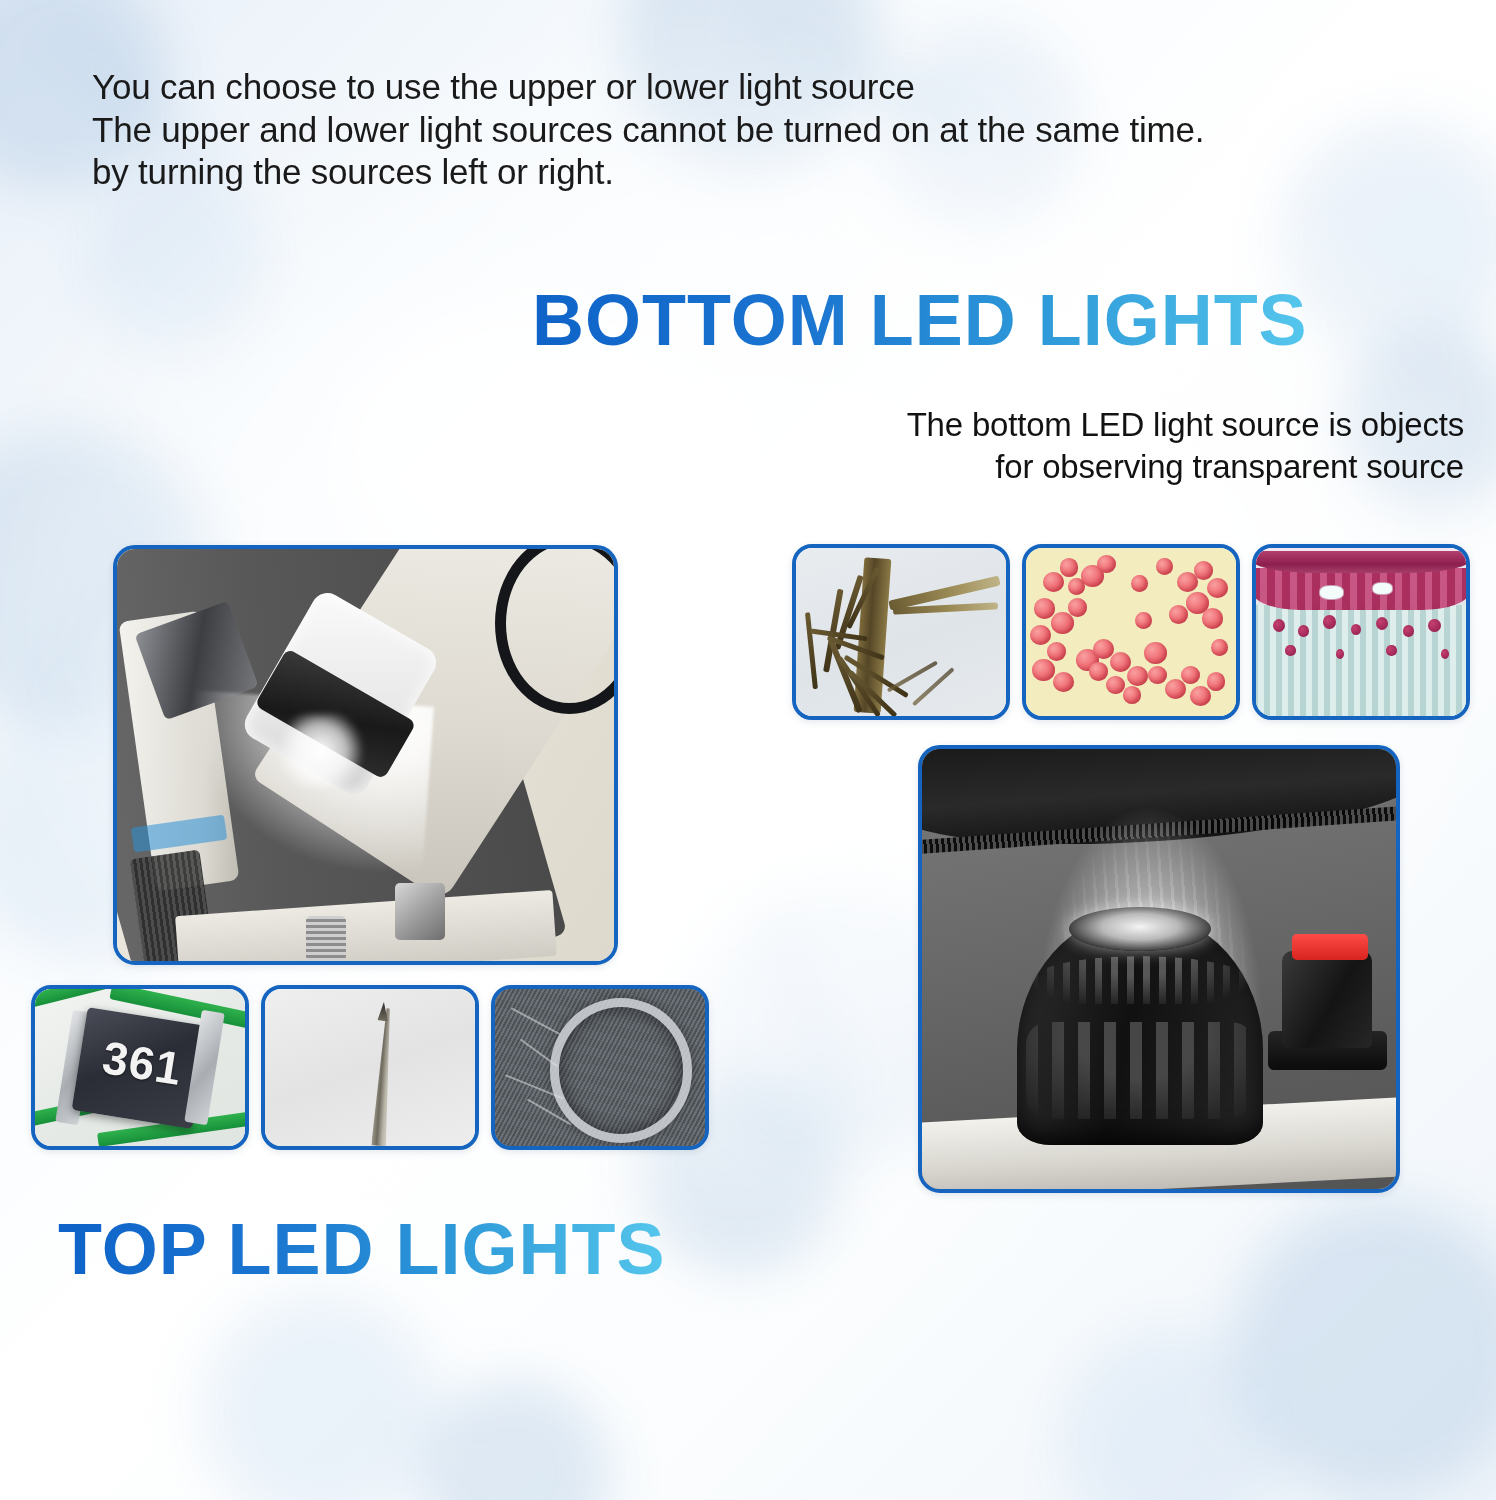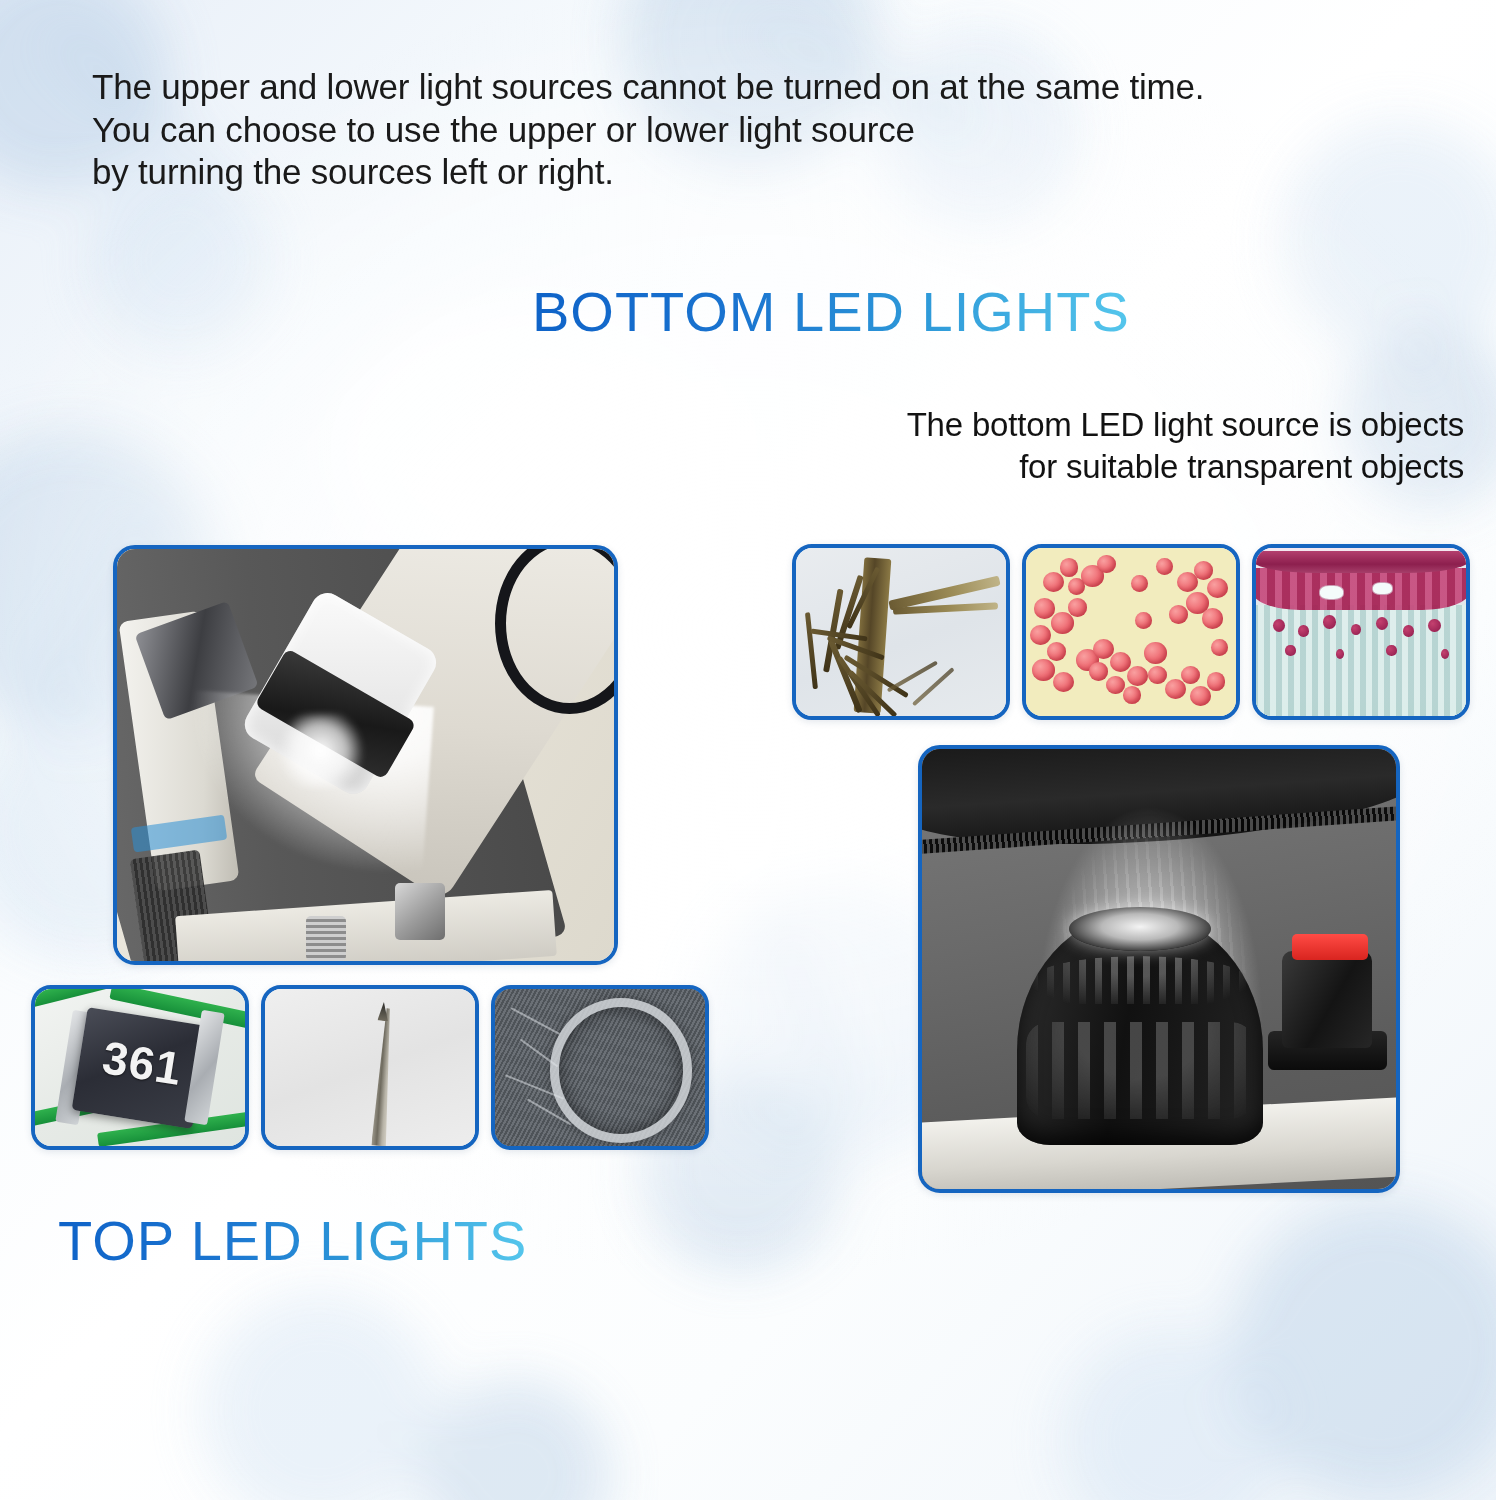"The upper and lower light" div.attention-line { order: before "You can choose to use" -> after "You can choose to use" }
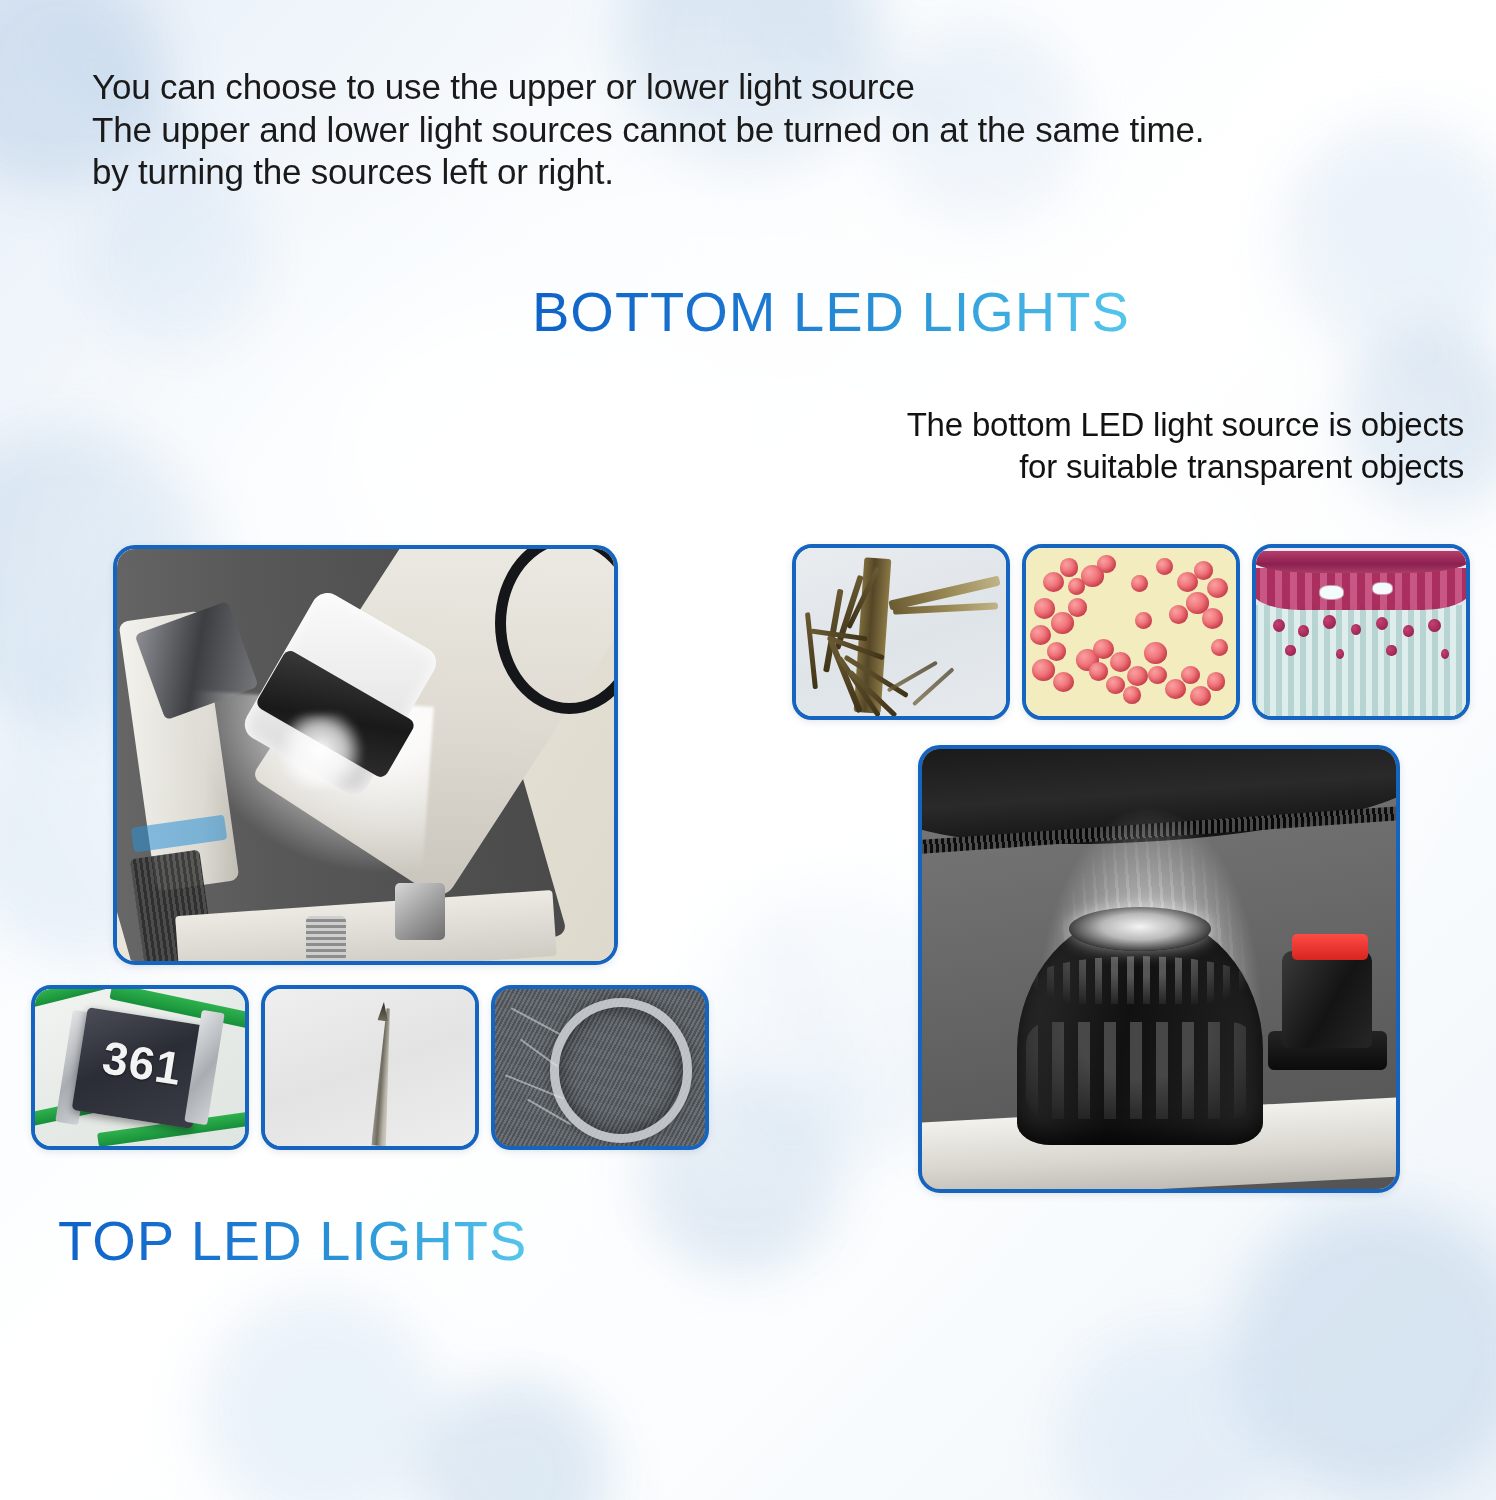"BOTTOM LED LIGHTS" .section-heading { font-size: 56px -> 72px; font-weight: normal -> bold }
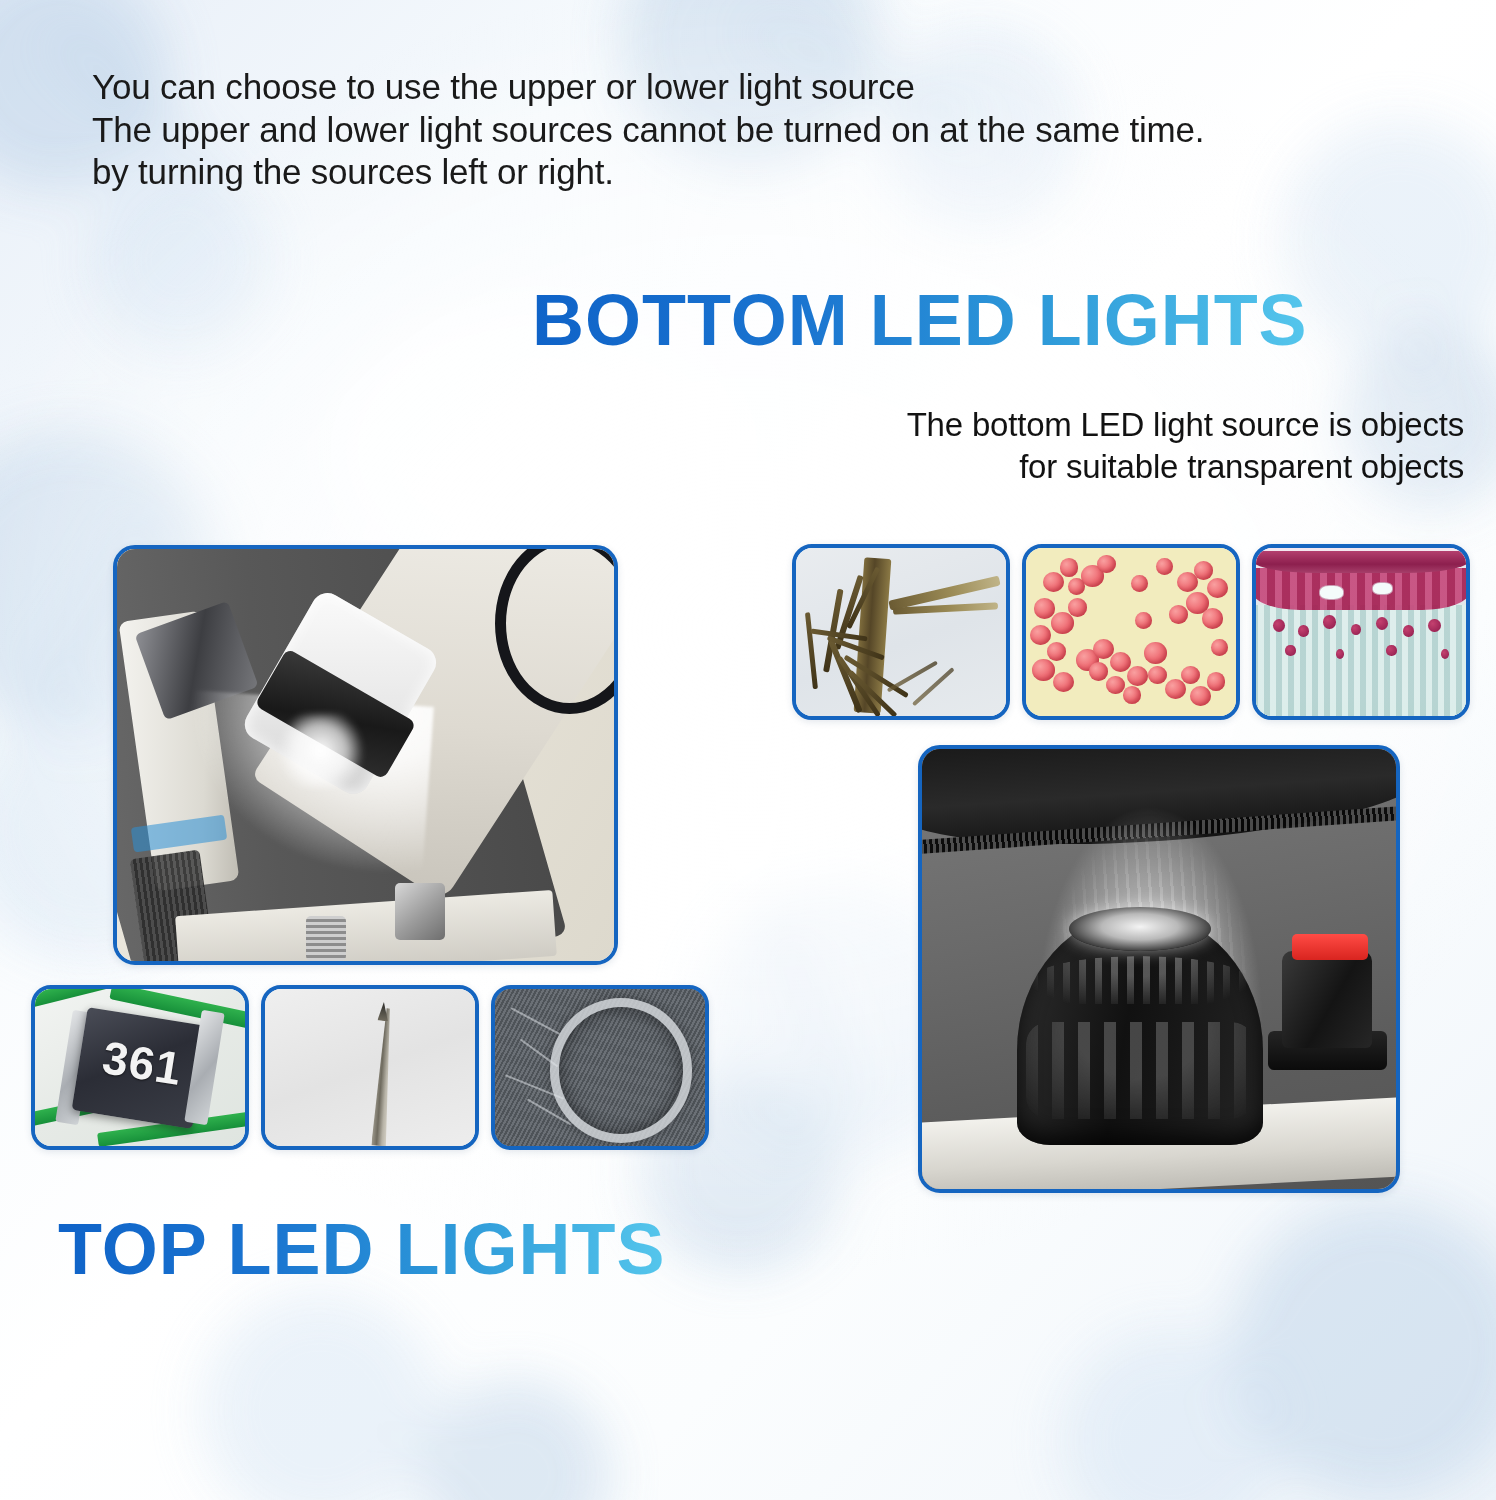"for suitable transparent objects" div.nowrap { text: suitable transparent objects -> observing transparent source }
